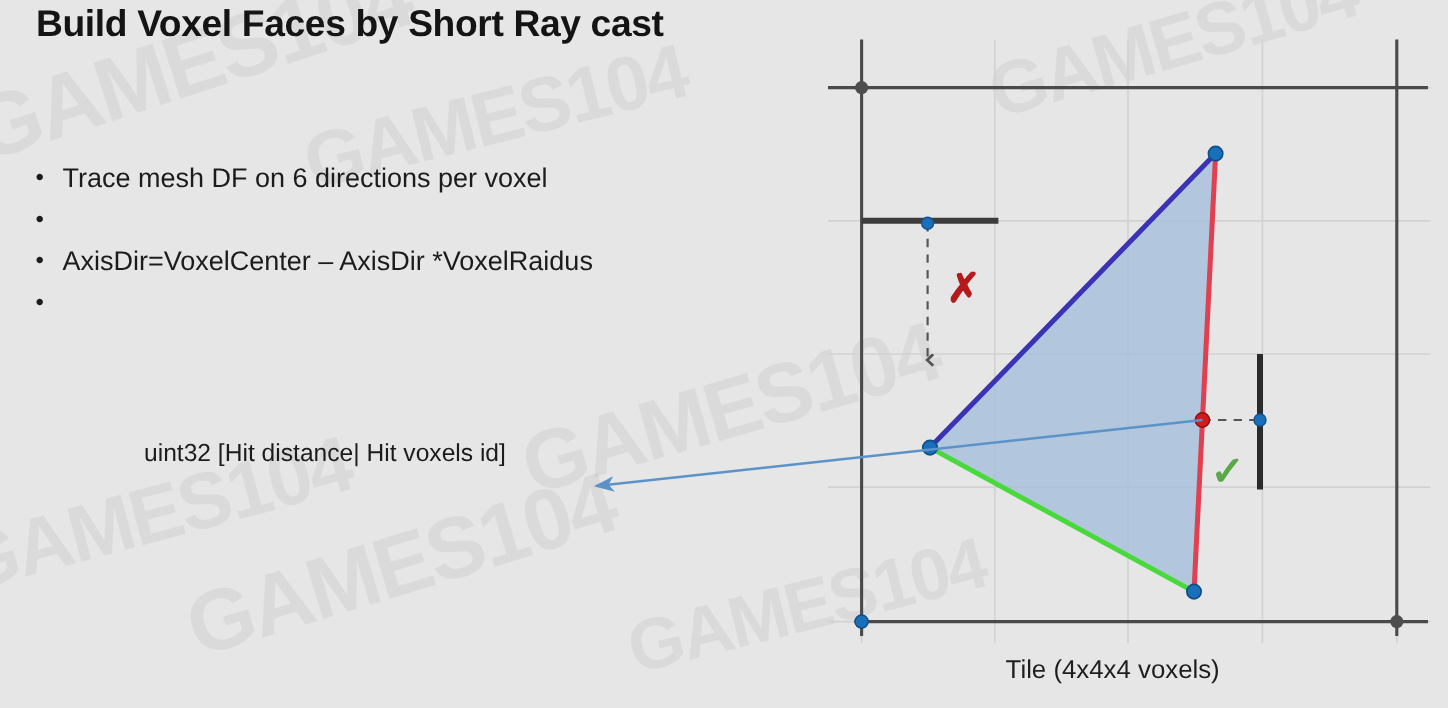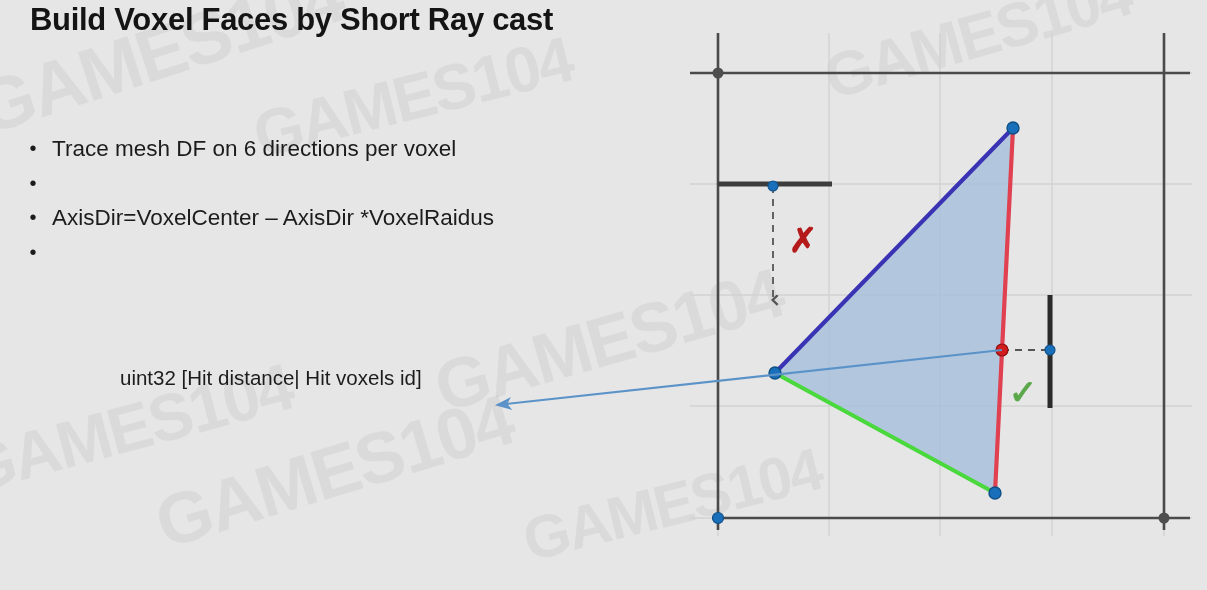"Tile (4x4x4 voxels)" div { html: none -> <div>Tile (4x4x4 voxels)</div> }
